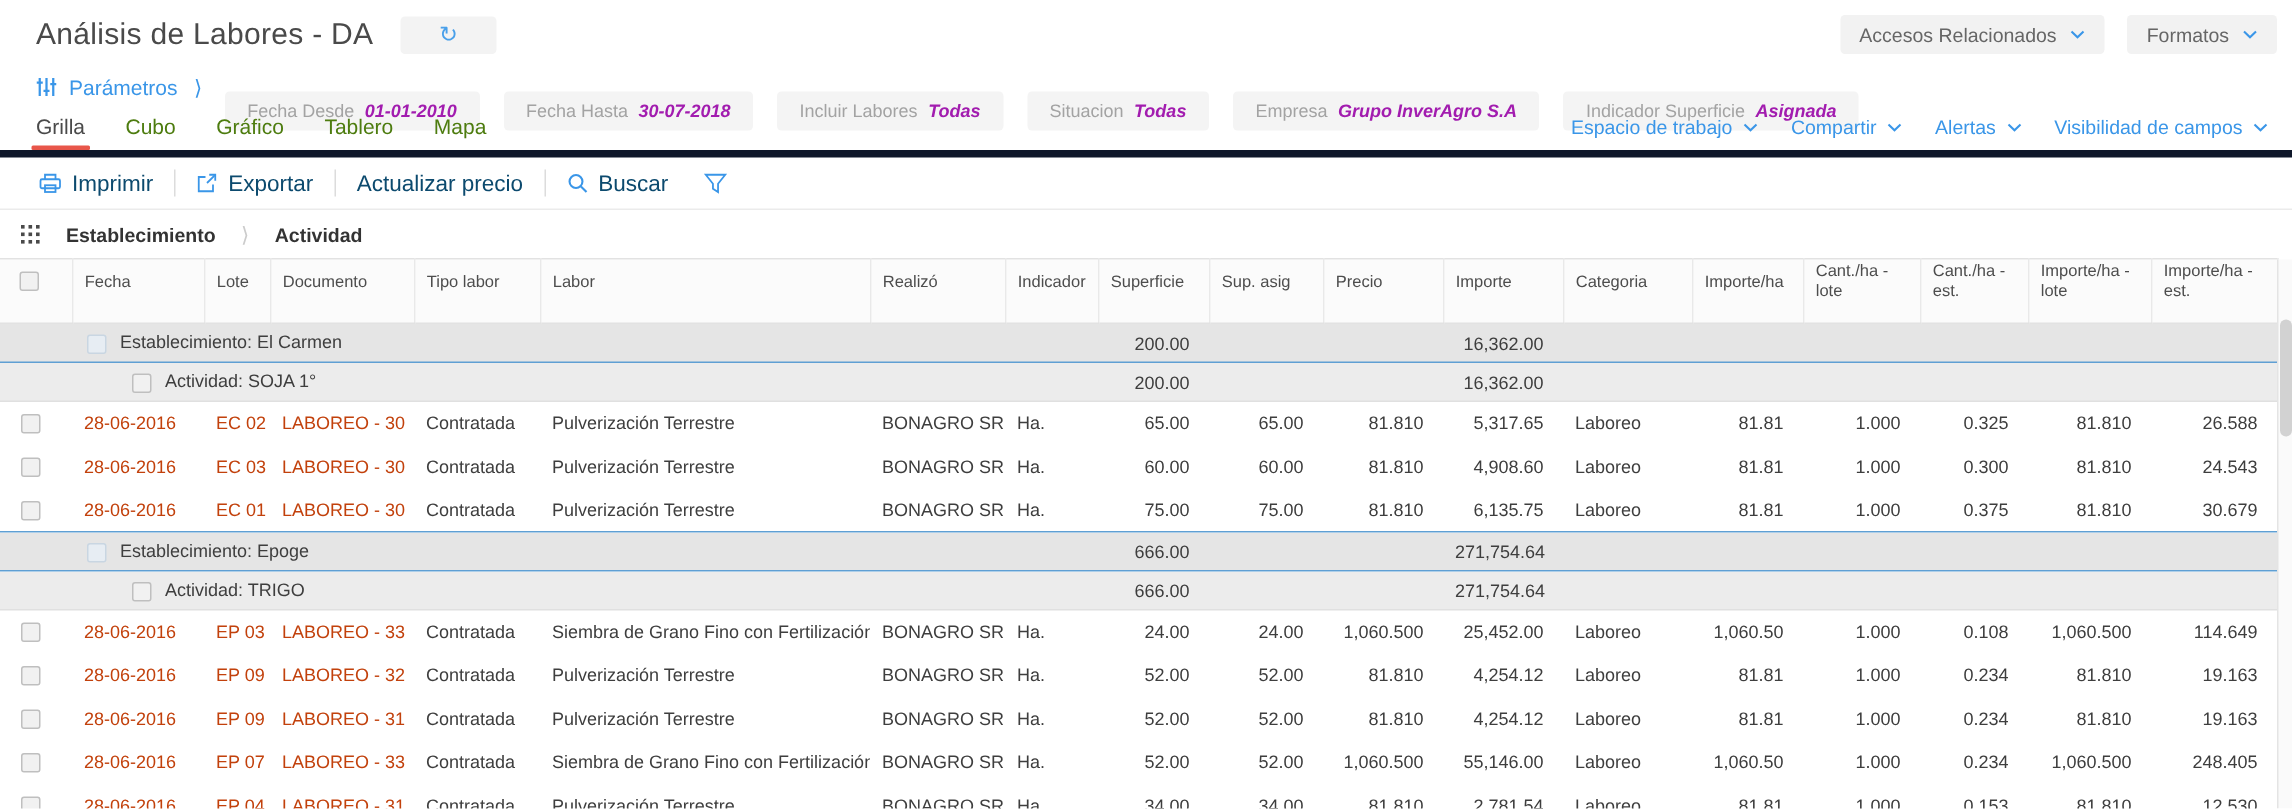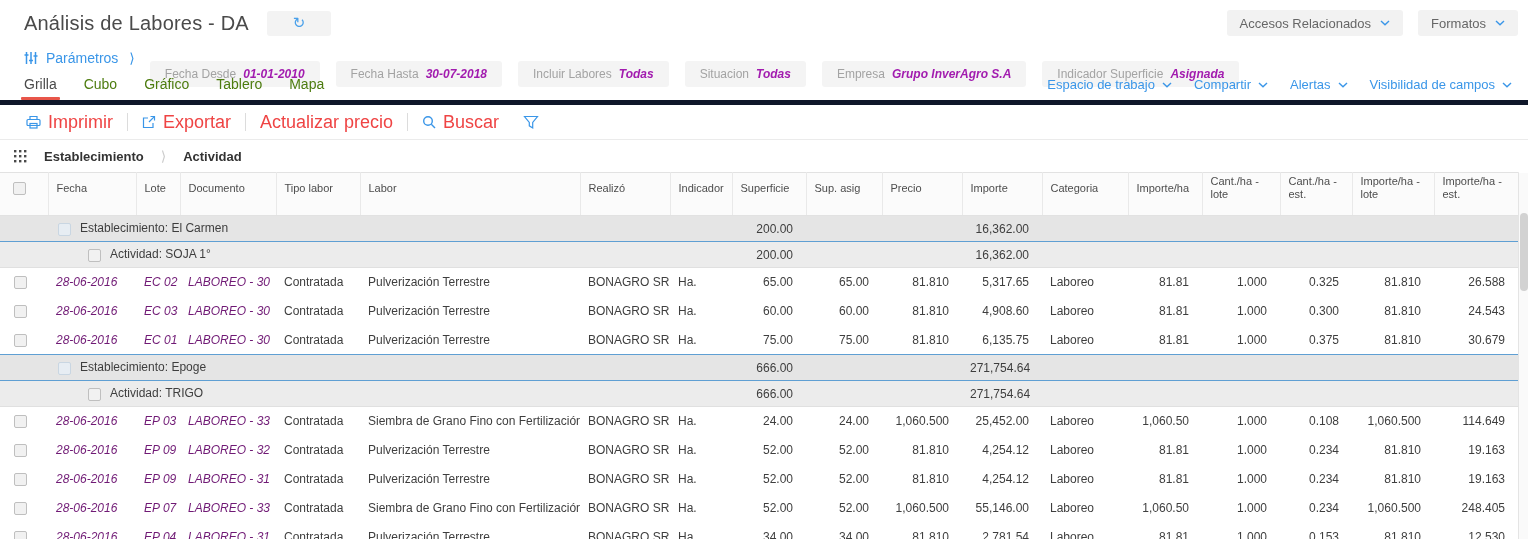"Imprimir" .tool { color: #ef4444 -> #0c4a6e; font-size: 18px -> 15px }
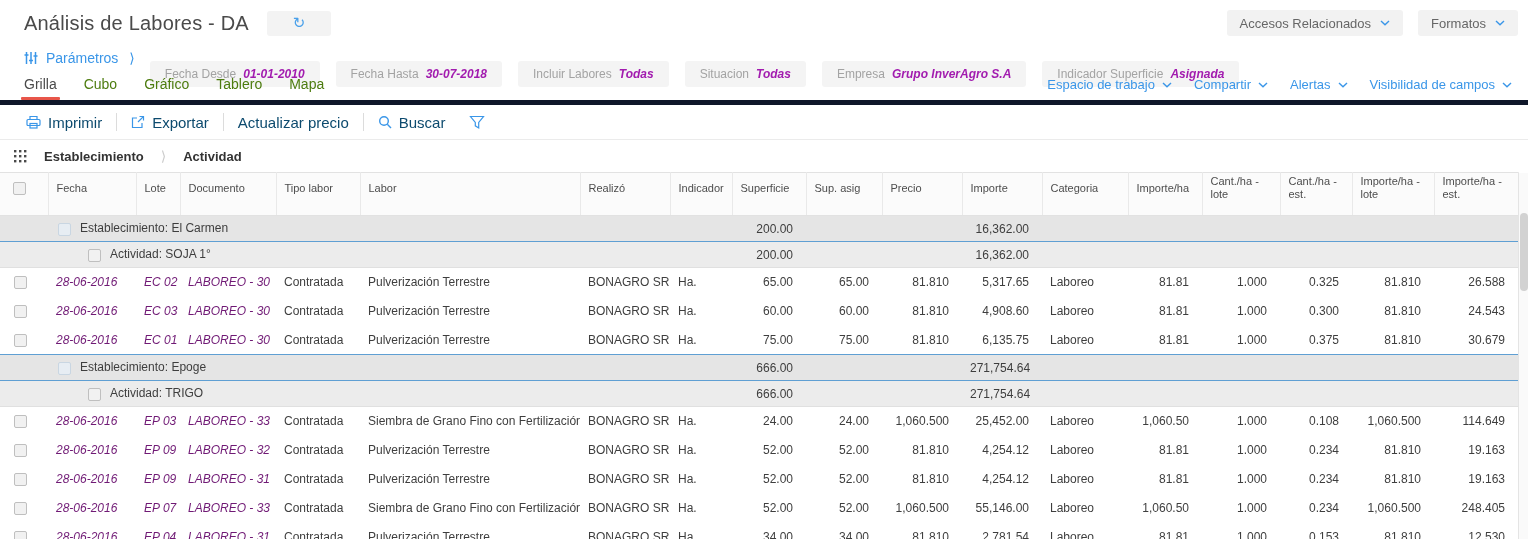"28-06-2016" td.link { color: #701a75 -> #c2410c; font-style: italic -> none }
